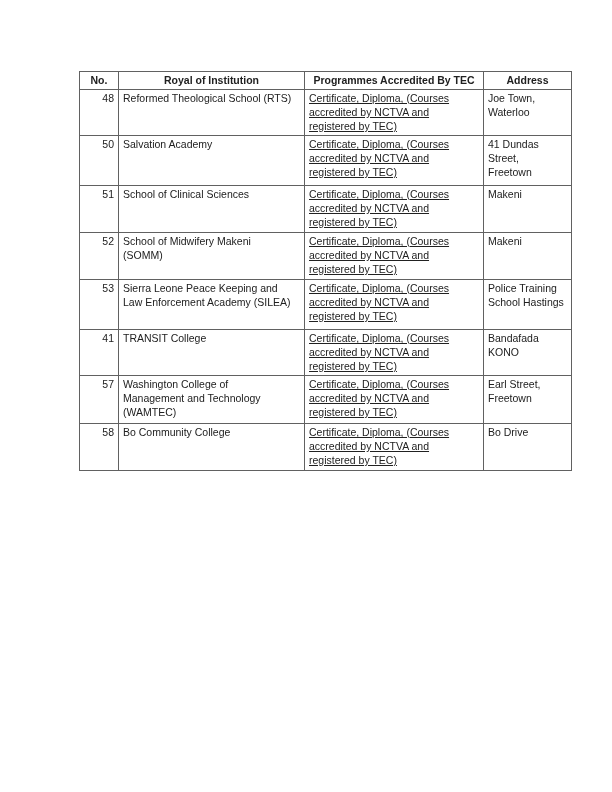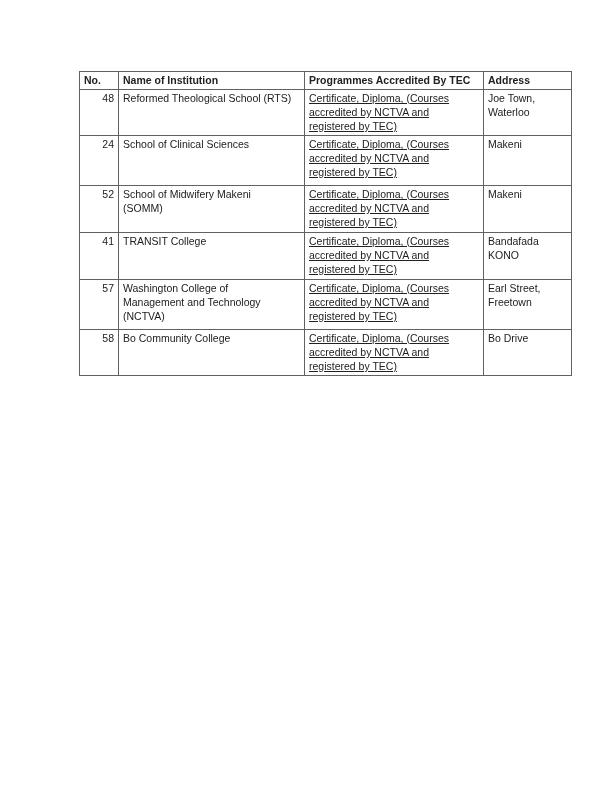"No." table.acc-table th { text-align: left -> center }
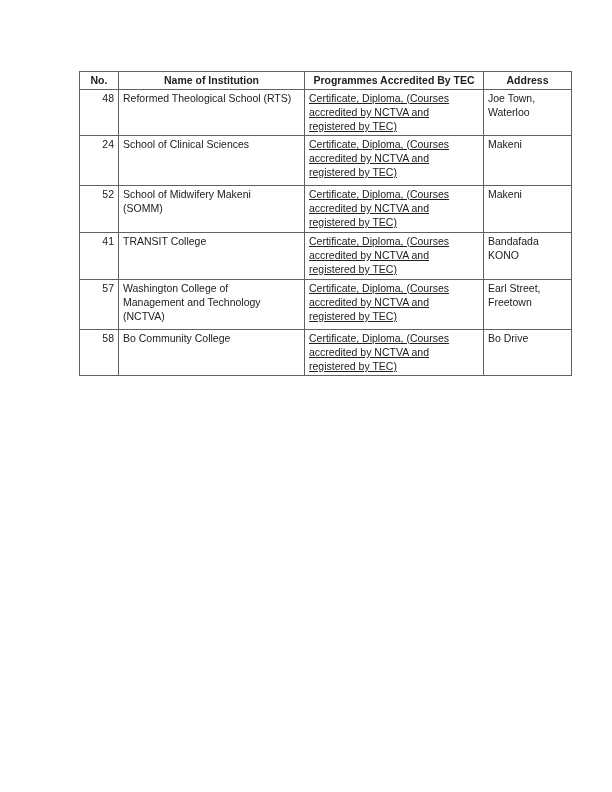"Name of Institution" th { text: Name -> Royal }
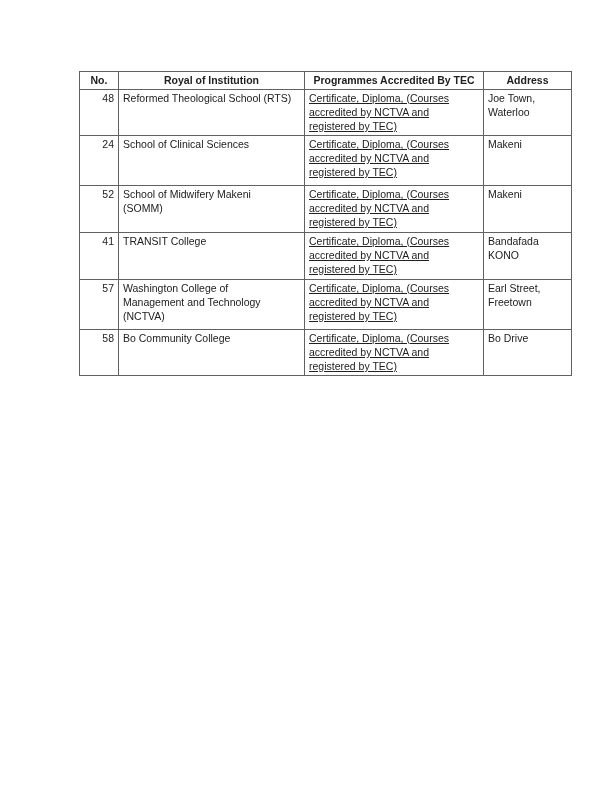"50" tr { html: none -> <tr> <td>50</td> <td>Salvation Academy</td> <td>Certificate, Diploma, (Courses accredited by NCTVA and registered by TEC)</td> <td>41 Dundas Street, Freetown</td> </tr> }
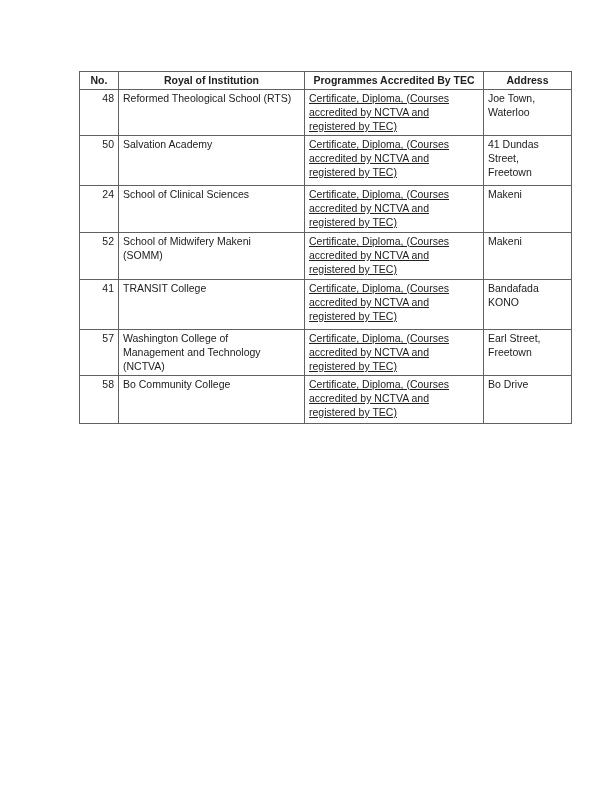"24" td.num { text: 24 -> 51 }
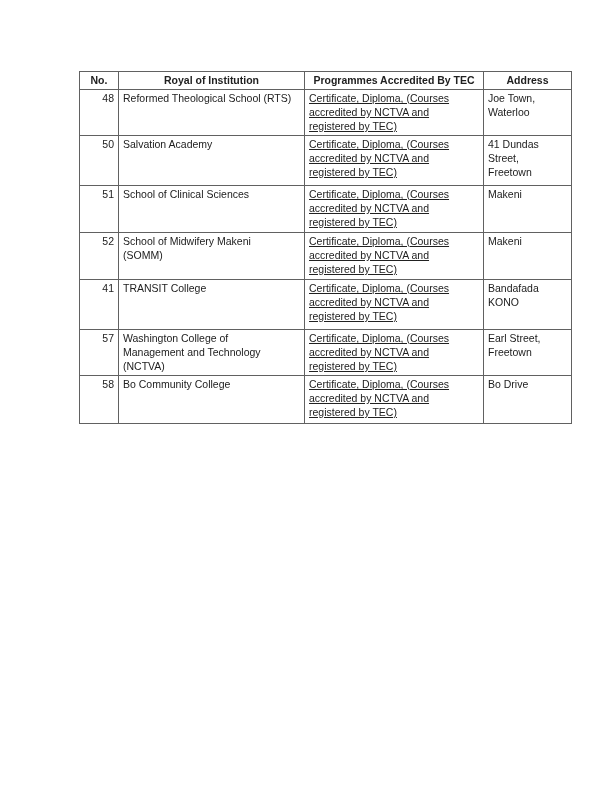"53" tr { html: none -> <tr> <td>53</td> <td>Sierra Leone Peace Keeping and Law Enforcement Academy (SILEA)</td> <td>Certificate, Diploma, (Courses accredited by NCTVA and registered by TEC)</td> <td>Police Training School Hastings</td> </tr> }
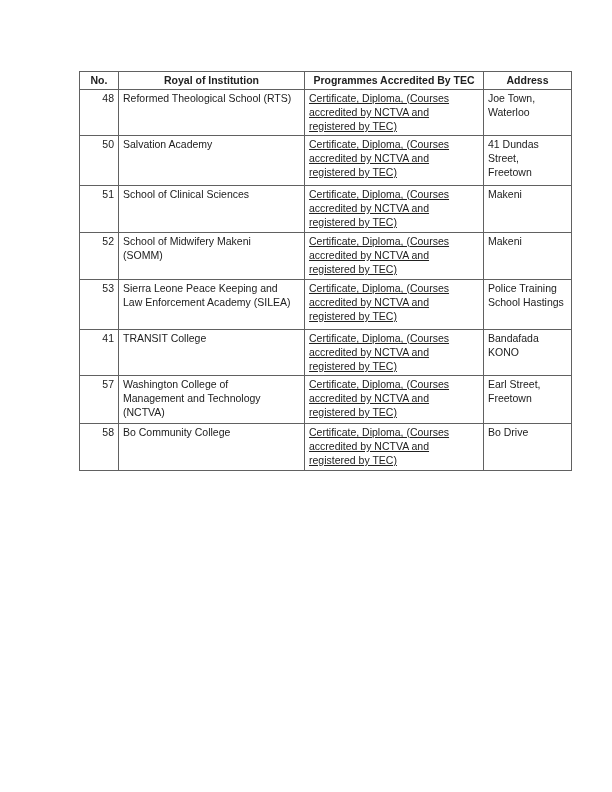"Washington College of" td.name { text: NCTVA -> WAMTEC }
